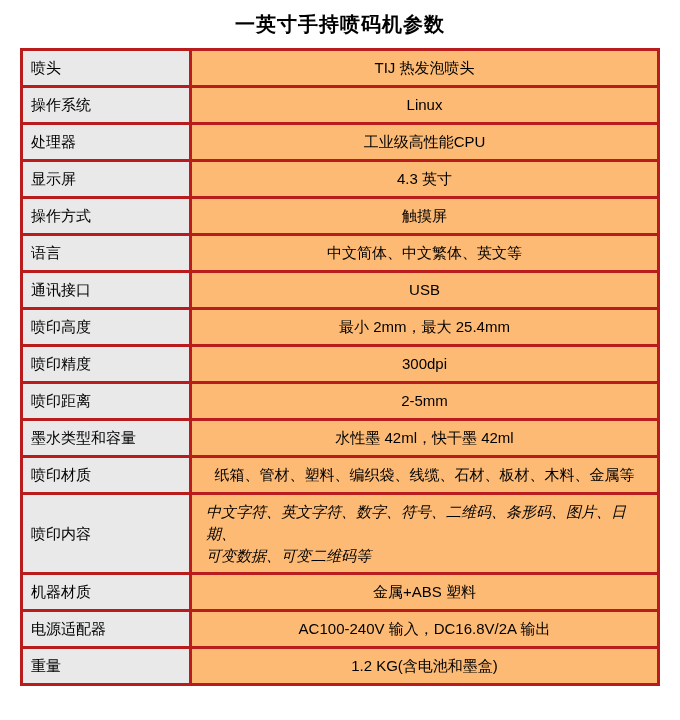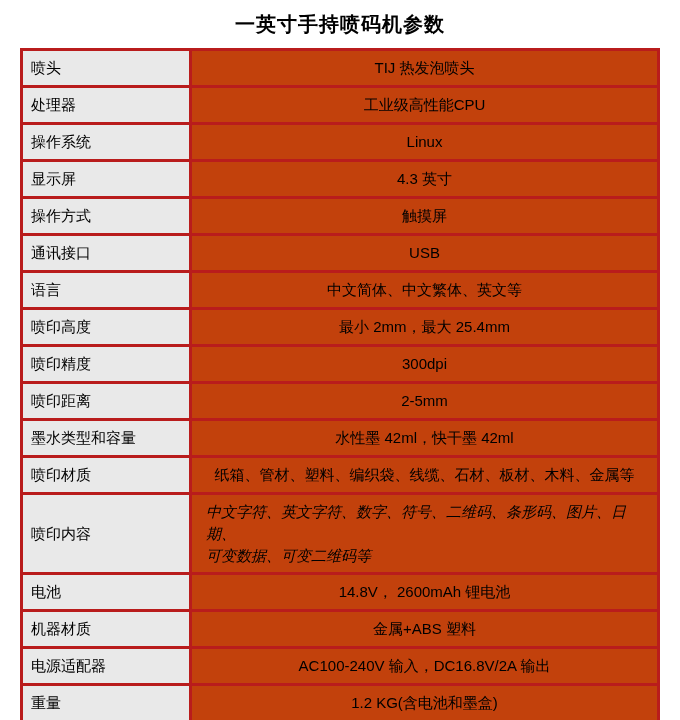"TIJ 热发泡喷头" td.value-cell { background: #c2410c -> #fdba74 }
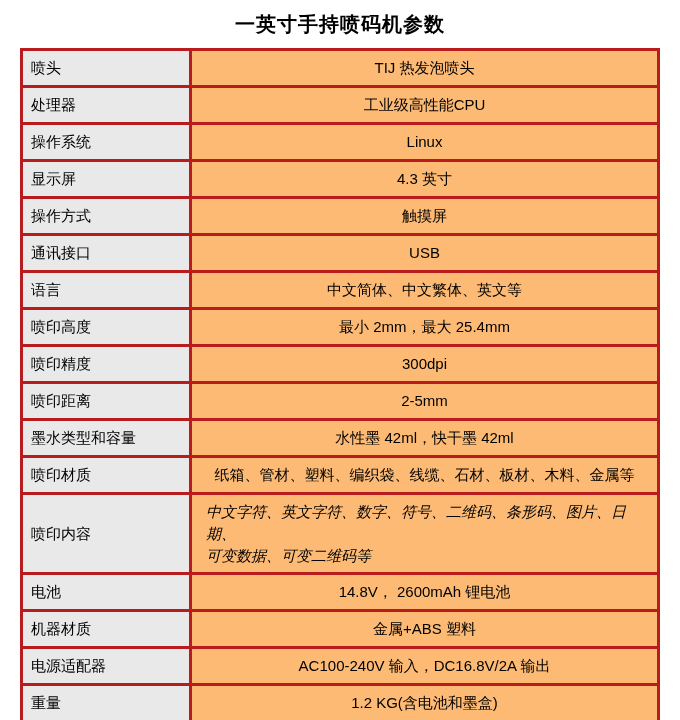"处理器" tr { order: before "操作系统" -> after "操作系统" }
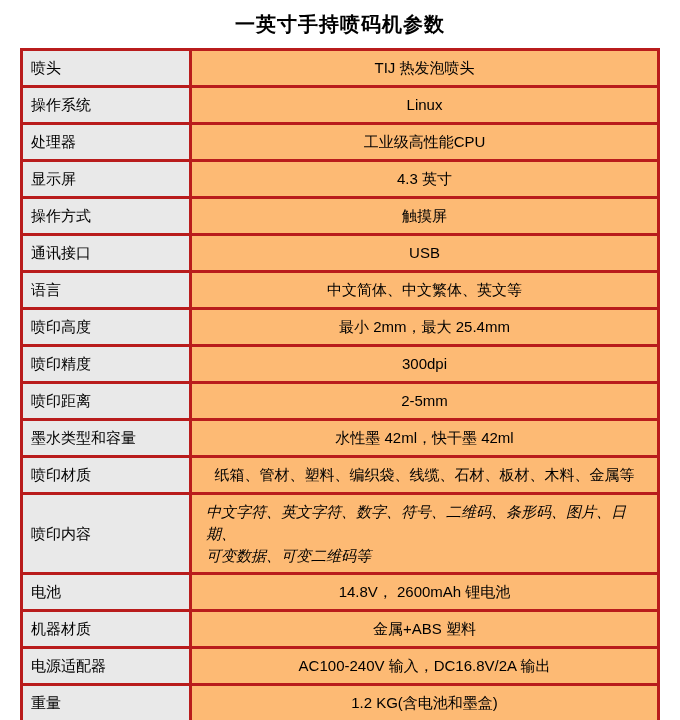"通讯接口" tr { order: before "语言" -> after "语言" }
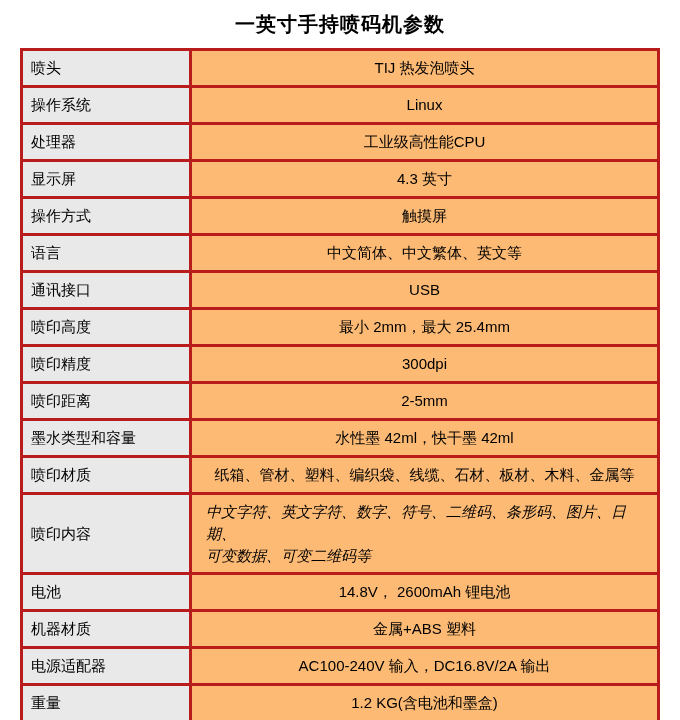"电池" tr { html: <tr> <td>电池</td> <td>14.8V， 2600mAh 锂电池</td> </tr> -> none }
